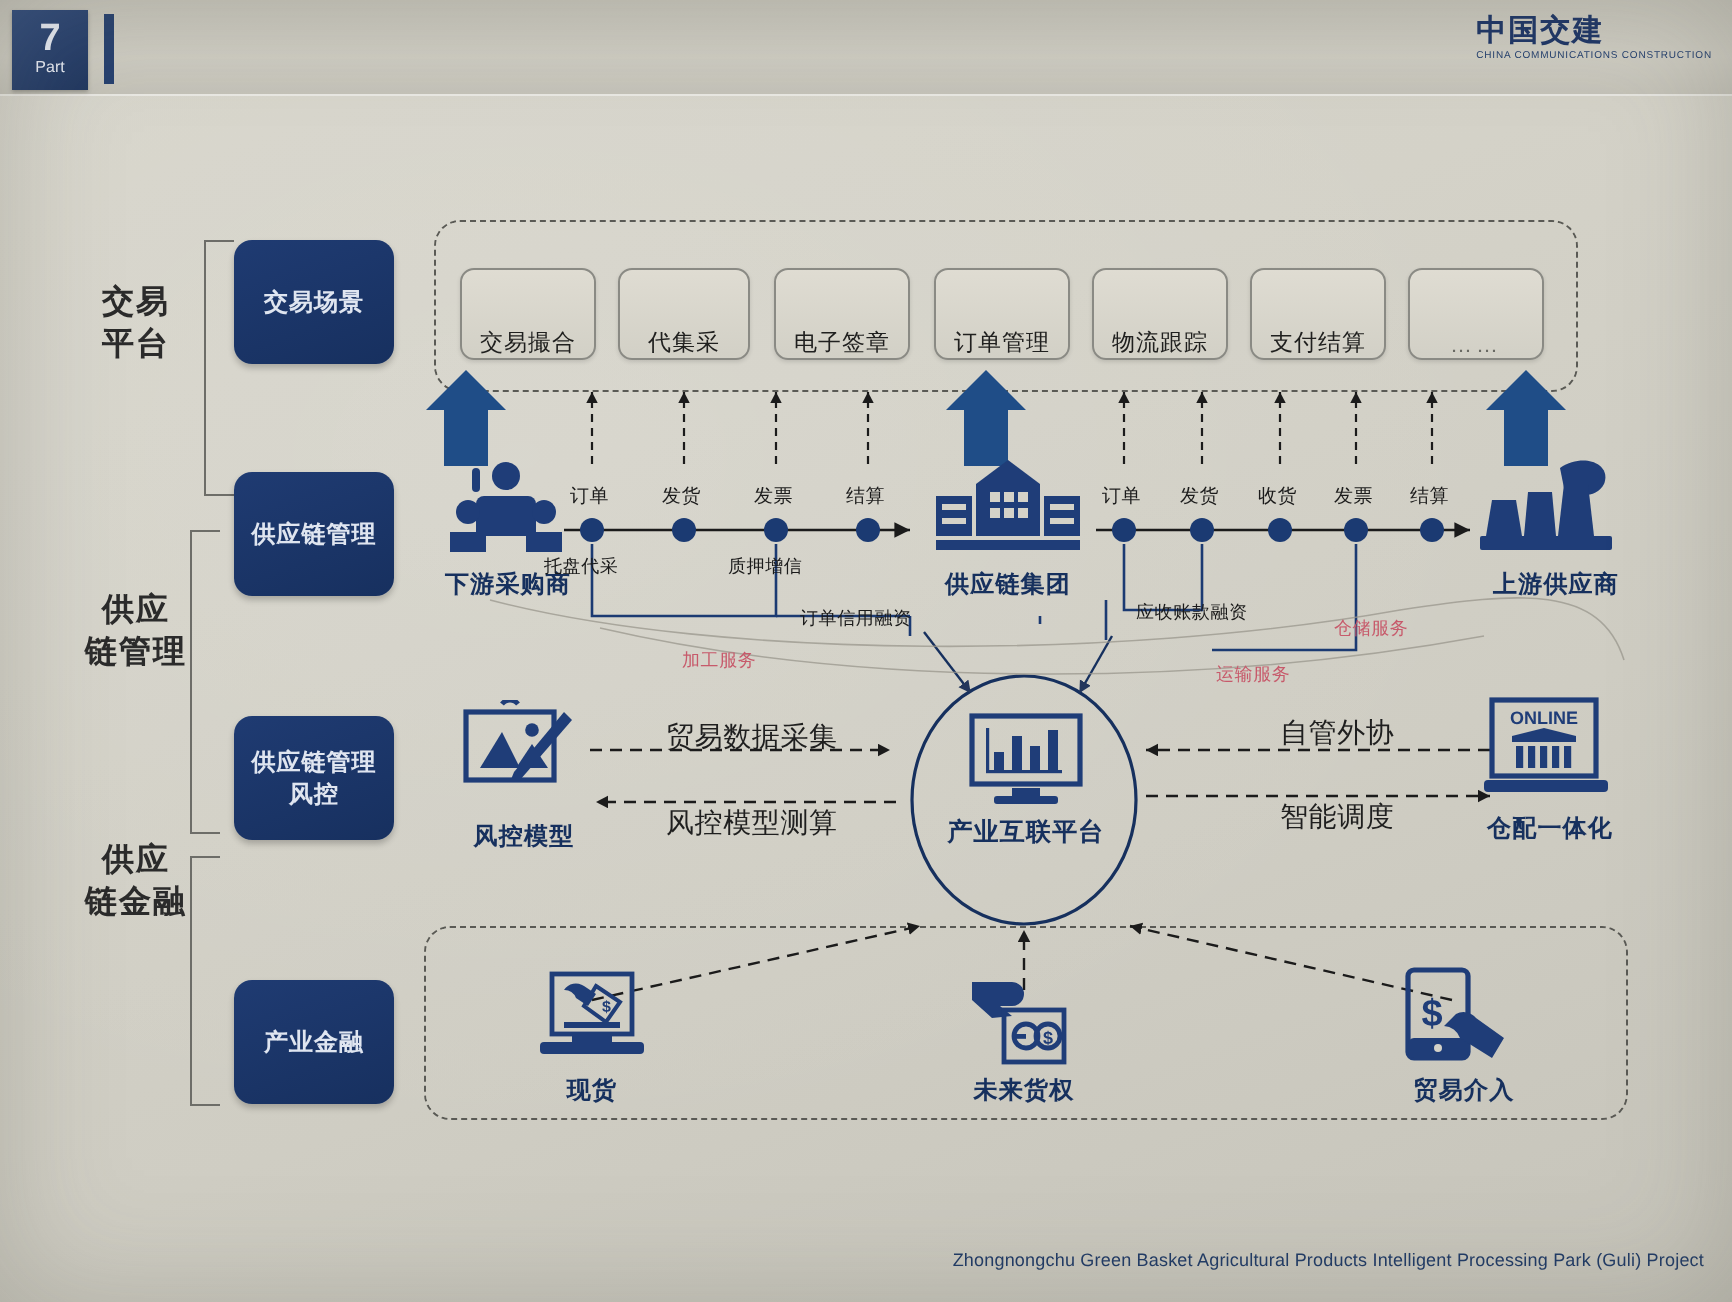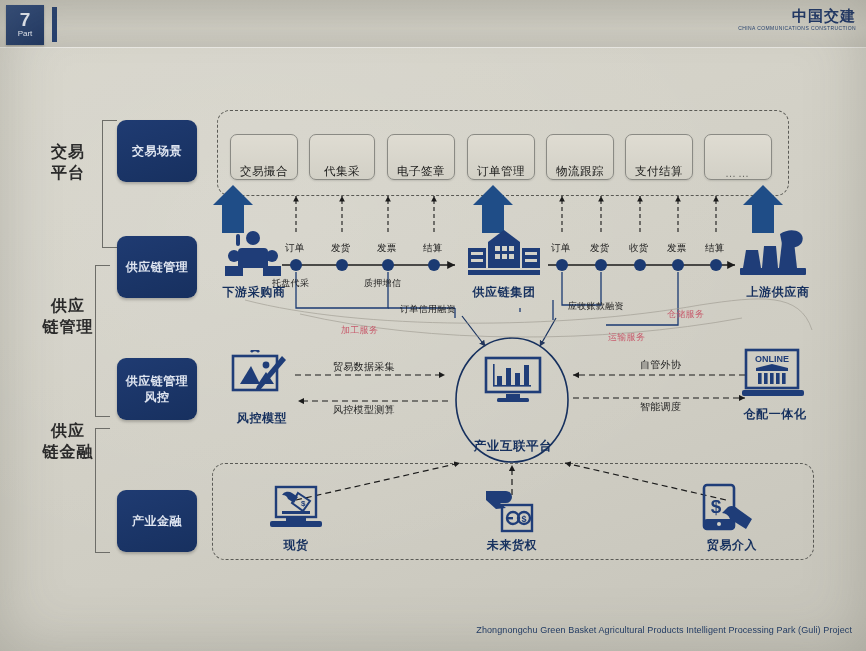"中国交建" .logo { text-align: right -> none }
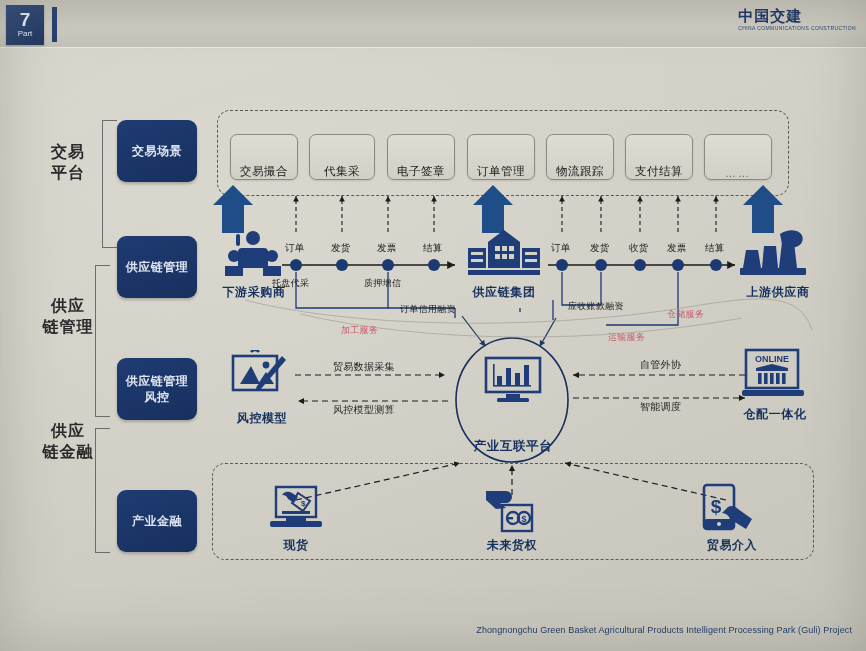"贸易数据采集" .flow-txt { font-size: 10px -> 14px }
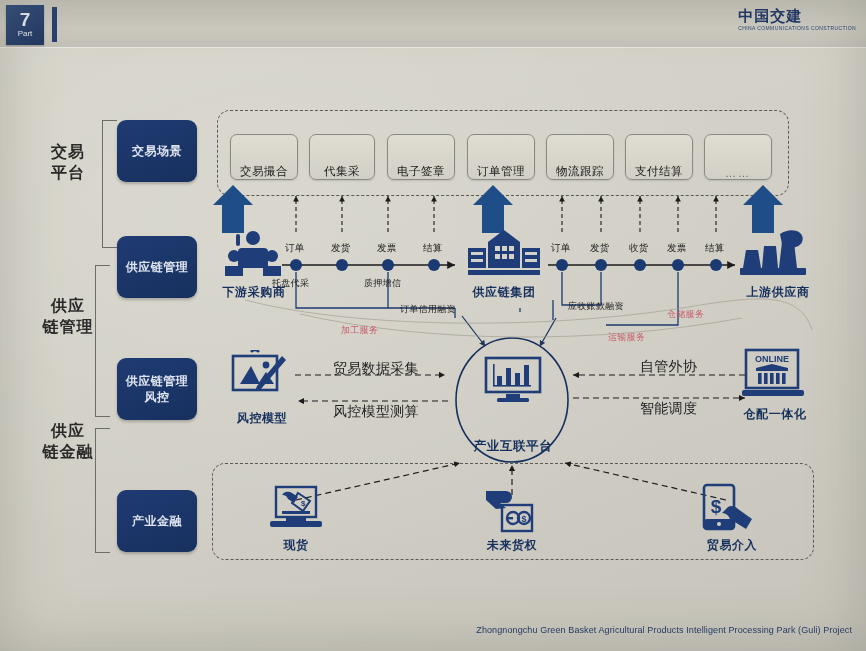"产业互联平台" .mid-label { margin-top: 30px -> none }
